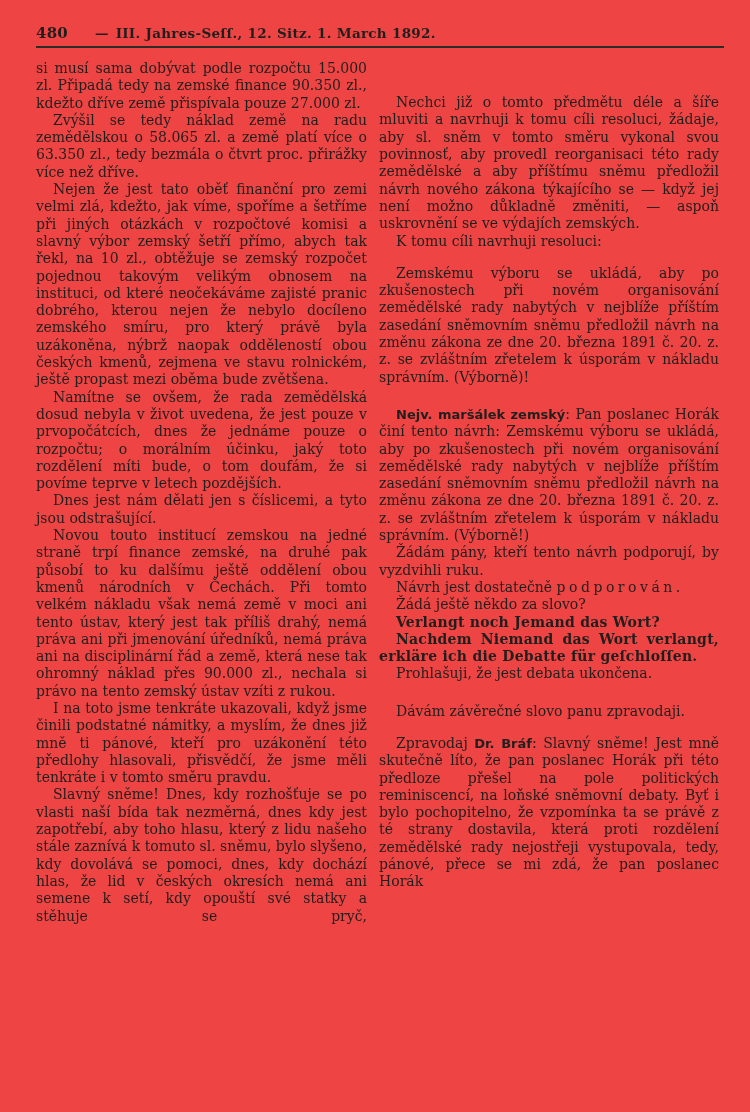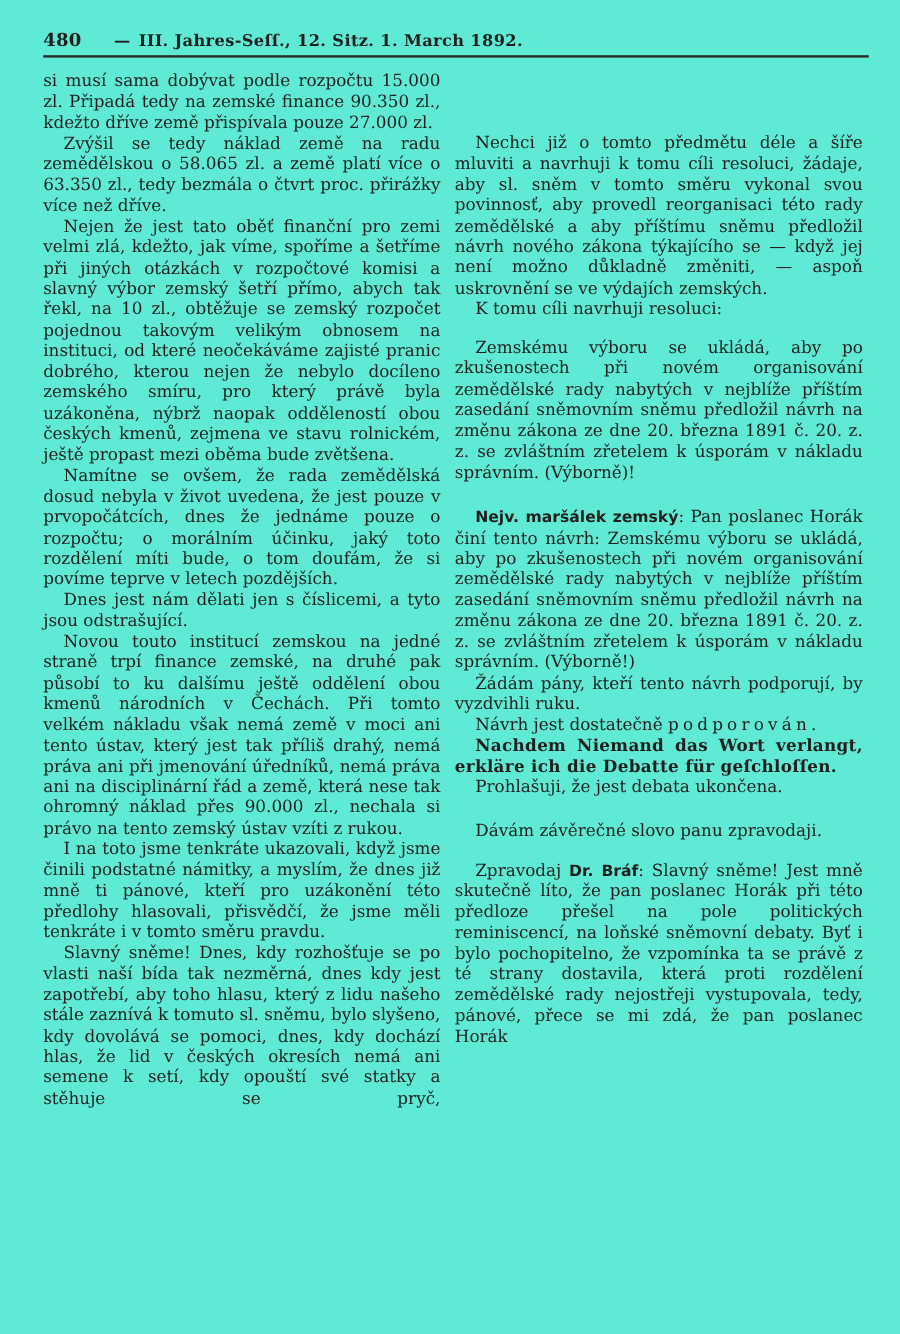"480" .page { background: #5eead4 -> #ef4444 }
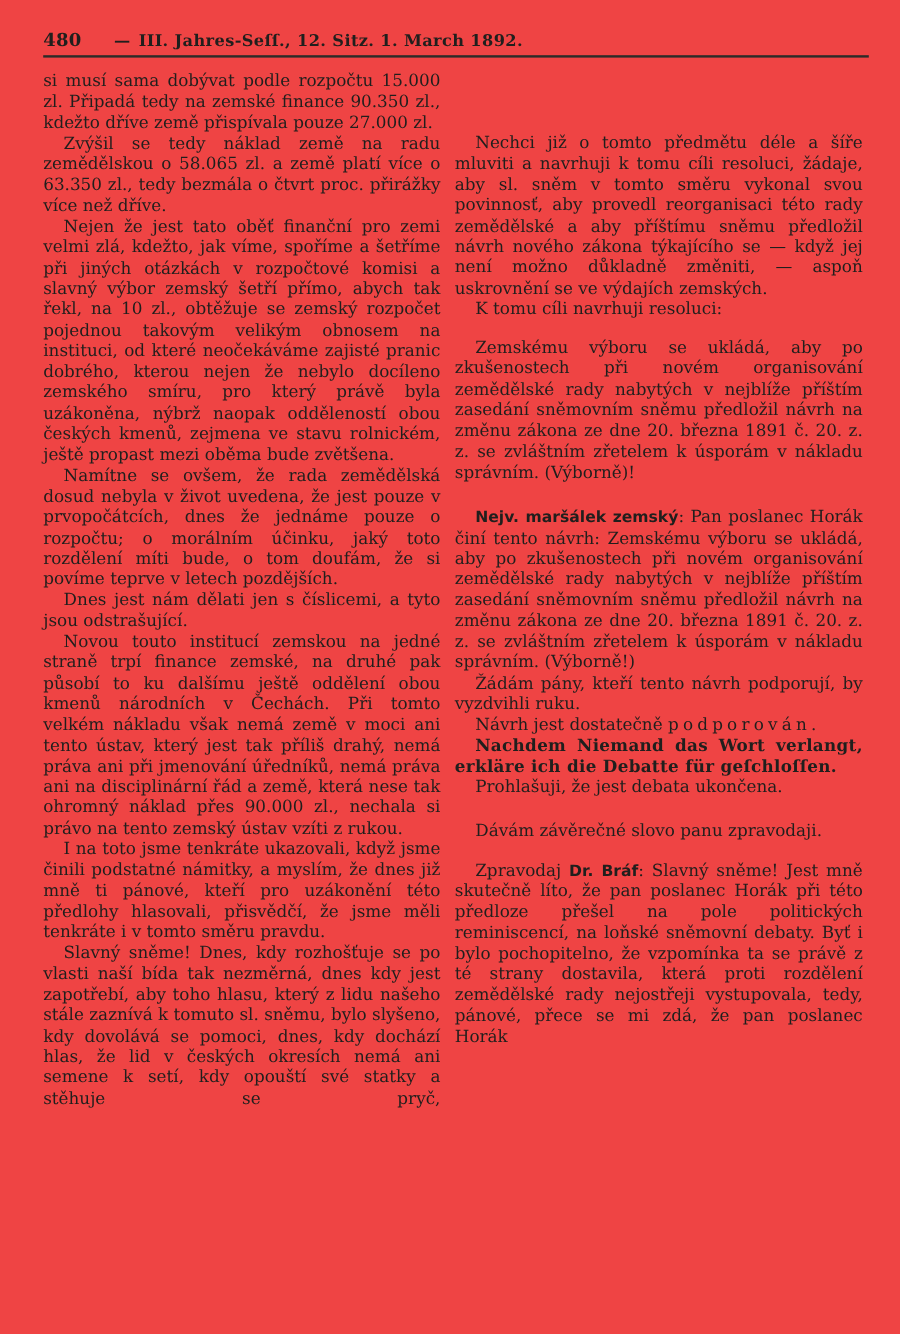"Žádá ještě někdo za slovo?" p.para { html: none -> <p><span>Žádá ještě někdo za slovo?</span></p> }
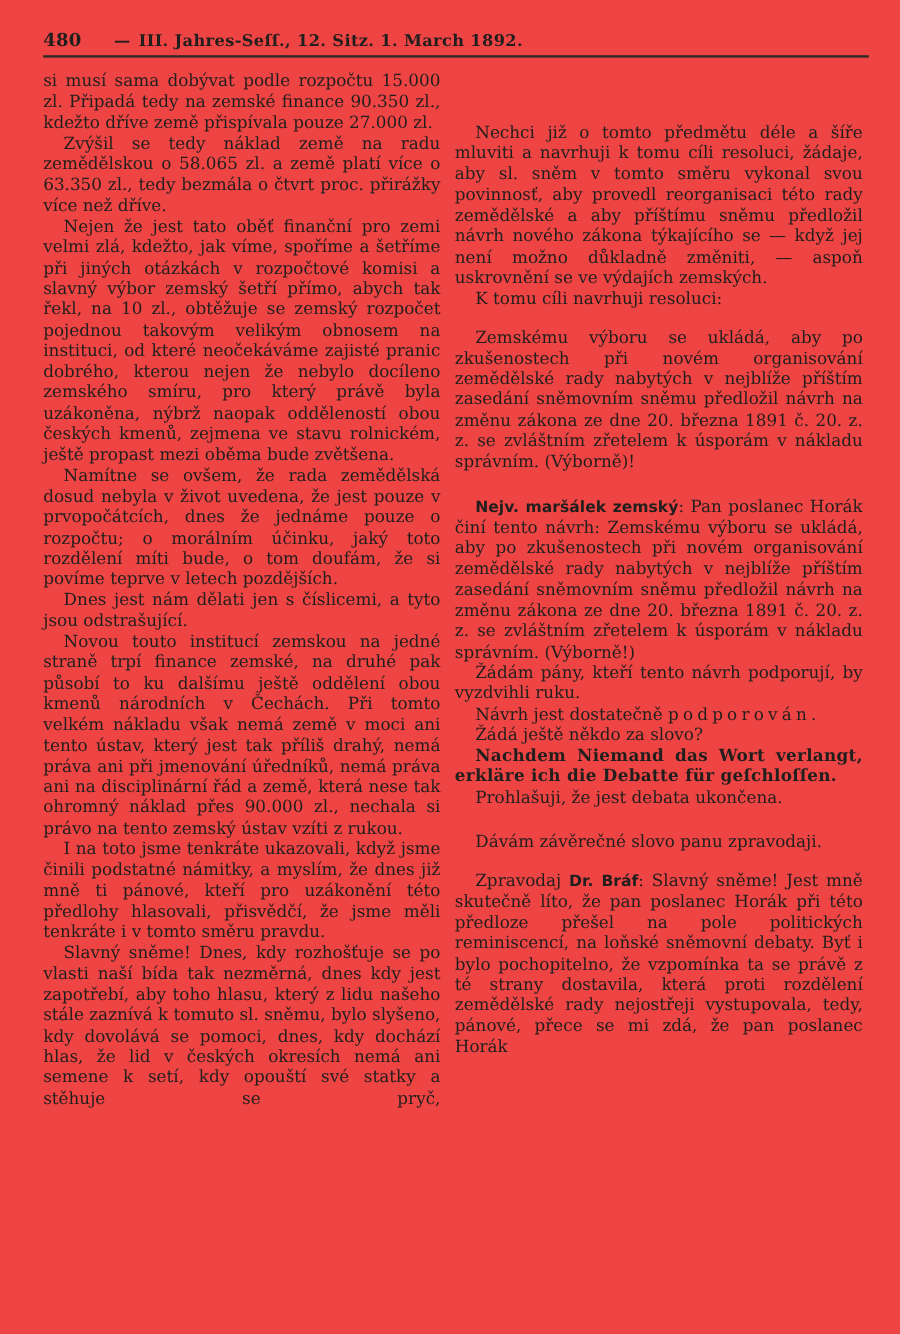"Verlangt noch Jemand das Wort?" p.para { html: none -> <p><span>Verlangt noch Jemand das Wort?</span></p> }
